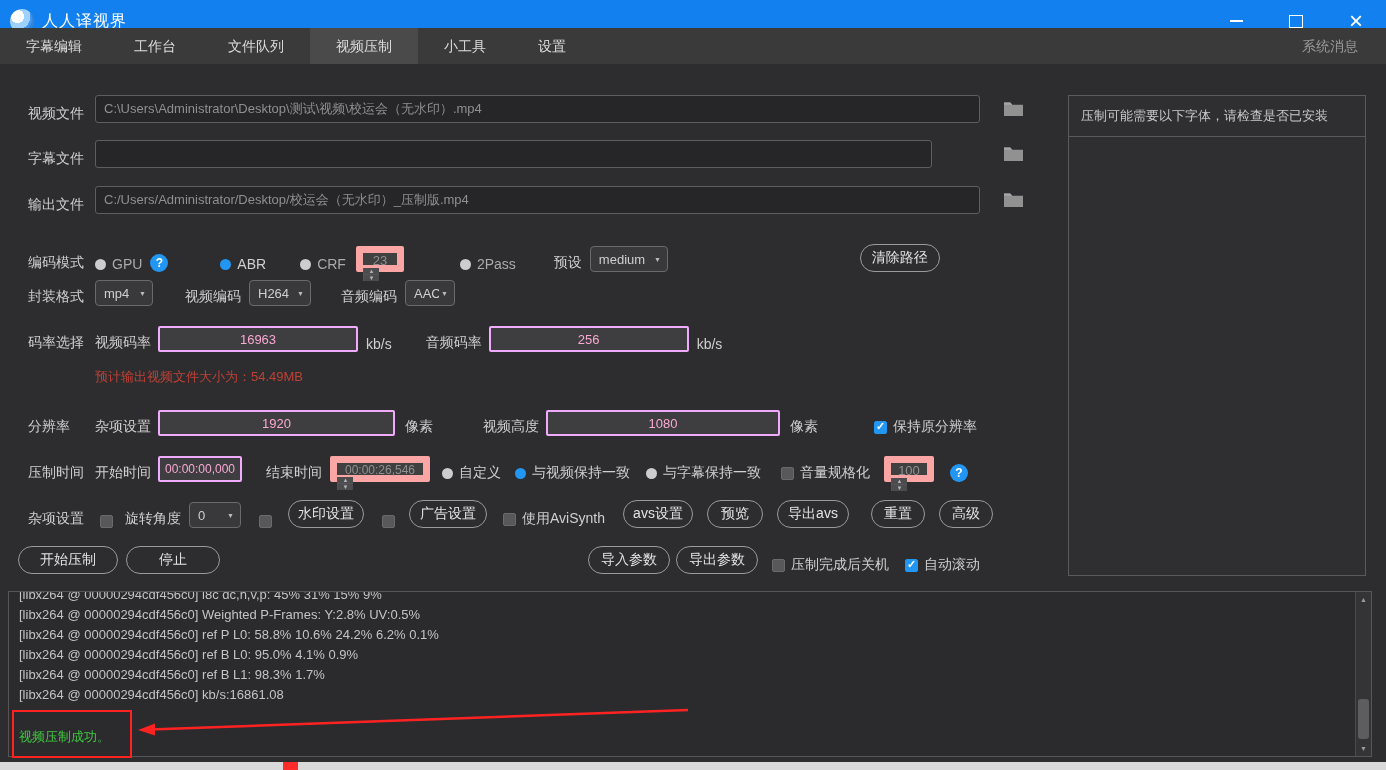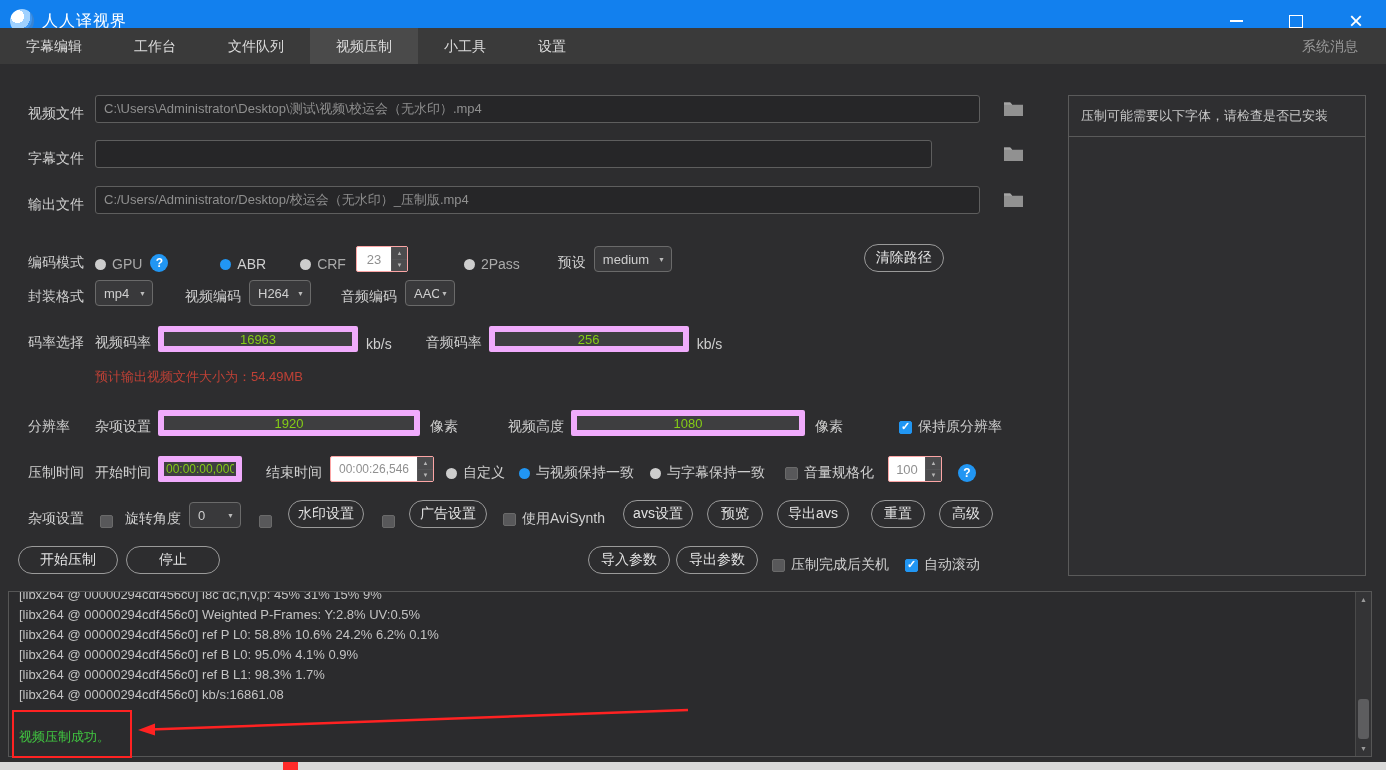"23" .spin { background: #ffffff -> #404040; border: 1px solid #fca5a5 -> 7px solid #fca5a5; flex-direction: none -> column }
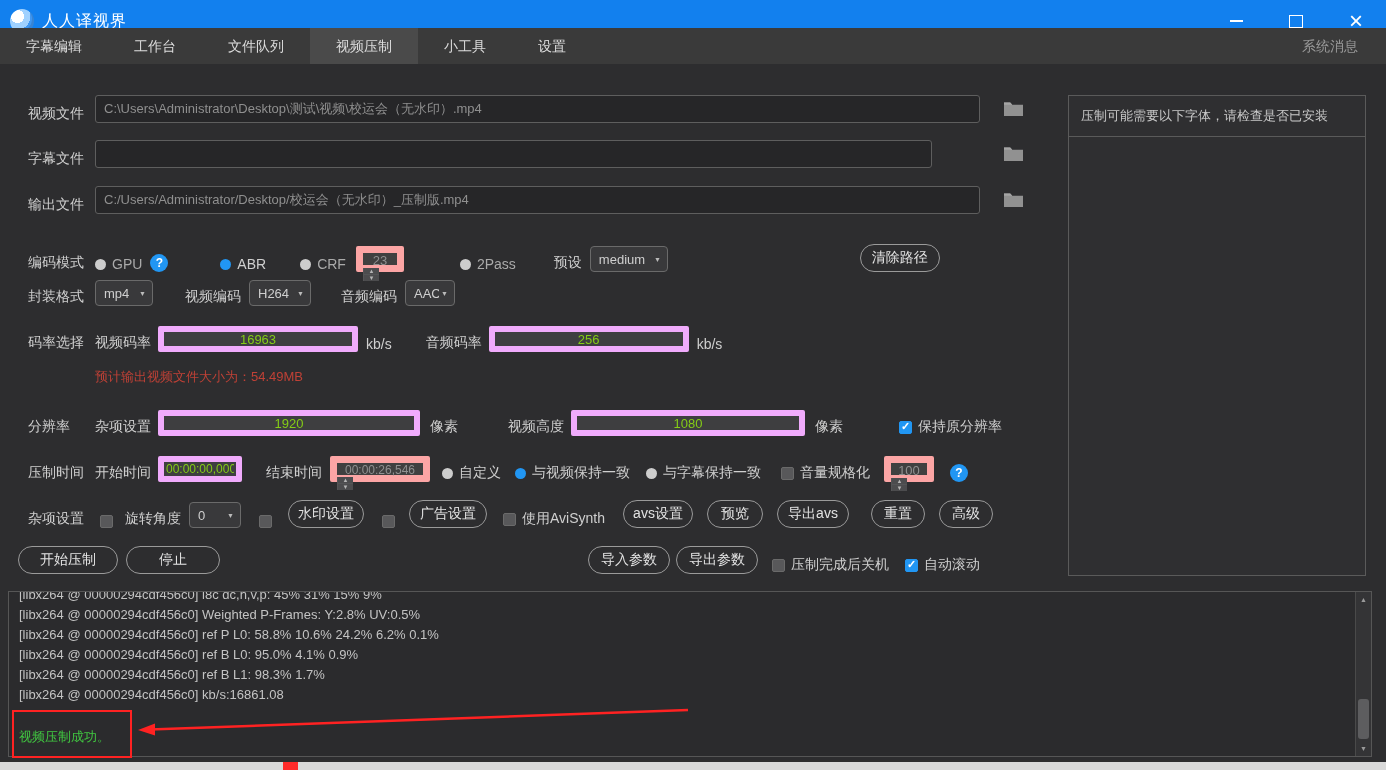"16963" .ninput { border: 6px solid #f0abfc -> 2px solid #f0abfc; color: #84cc16 -> #f9a8d4 }
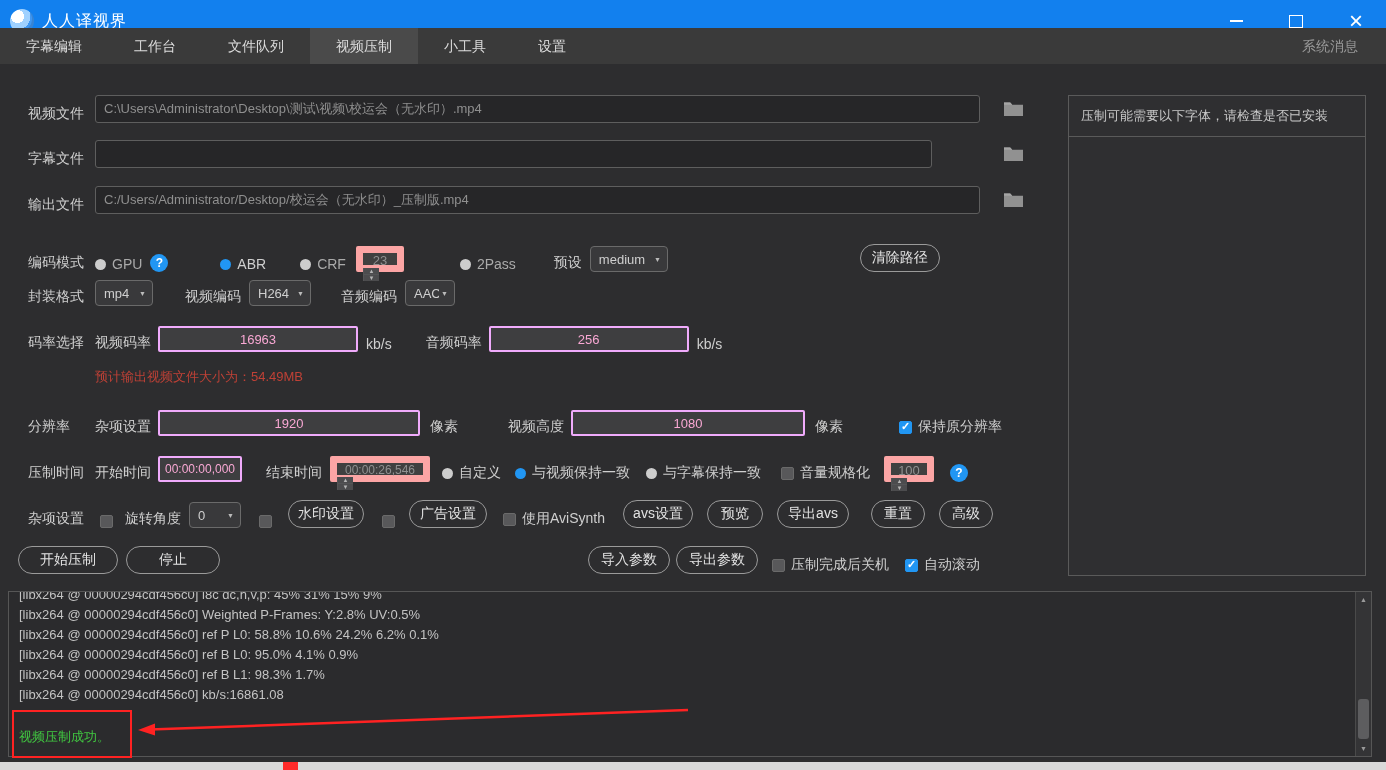"1920" input.ninput { width: 262px -> 237px }
